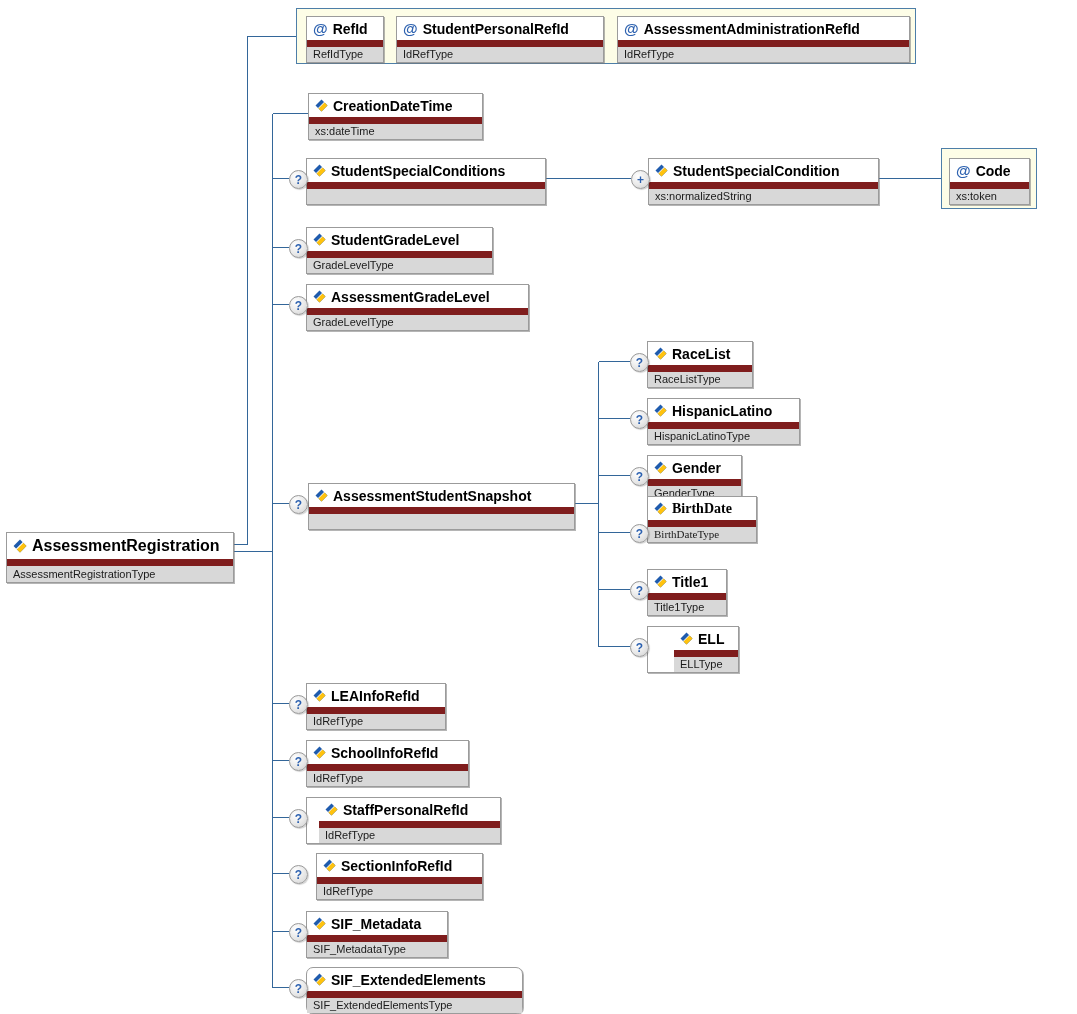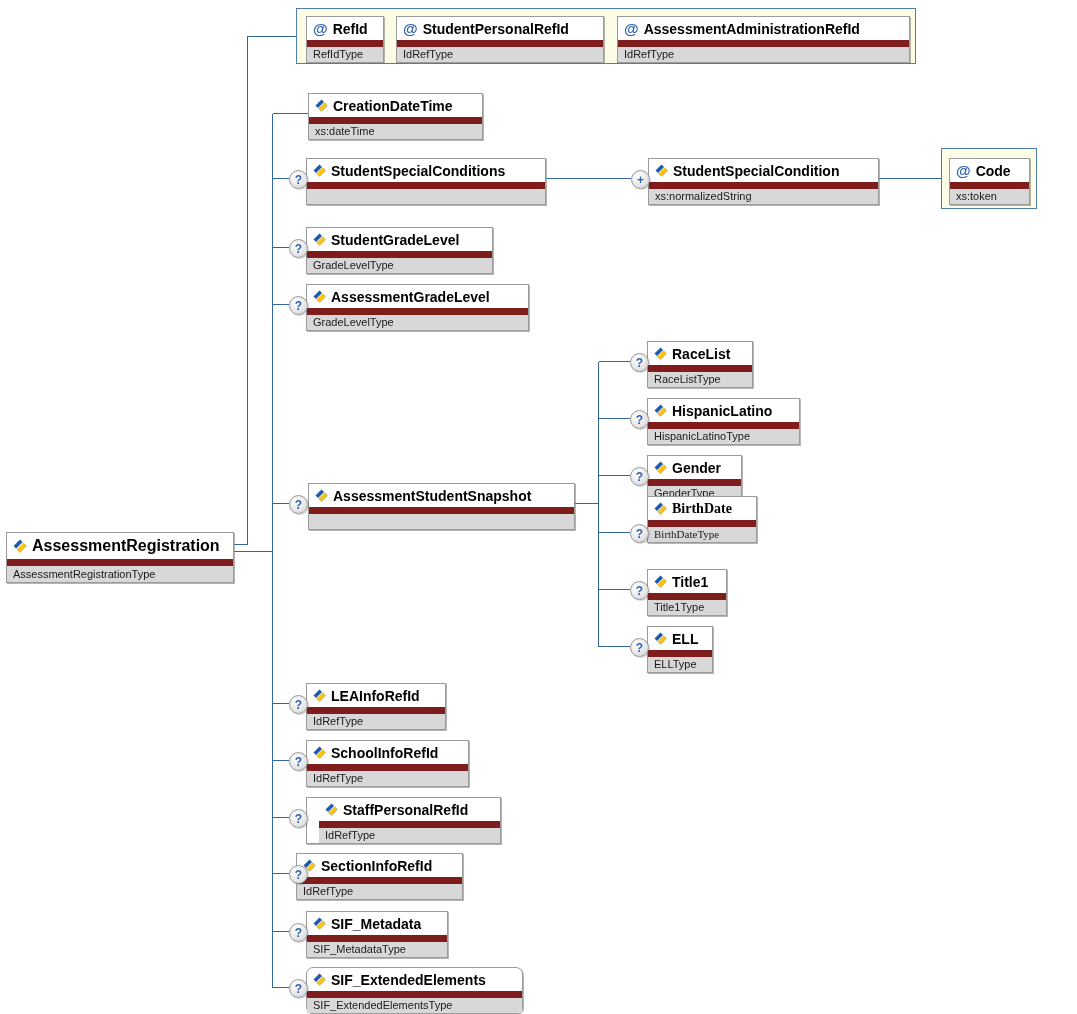"ELL" div.node { padding-left: none -> 26px }
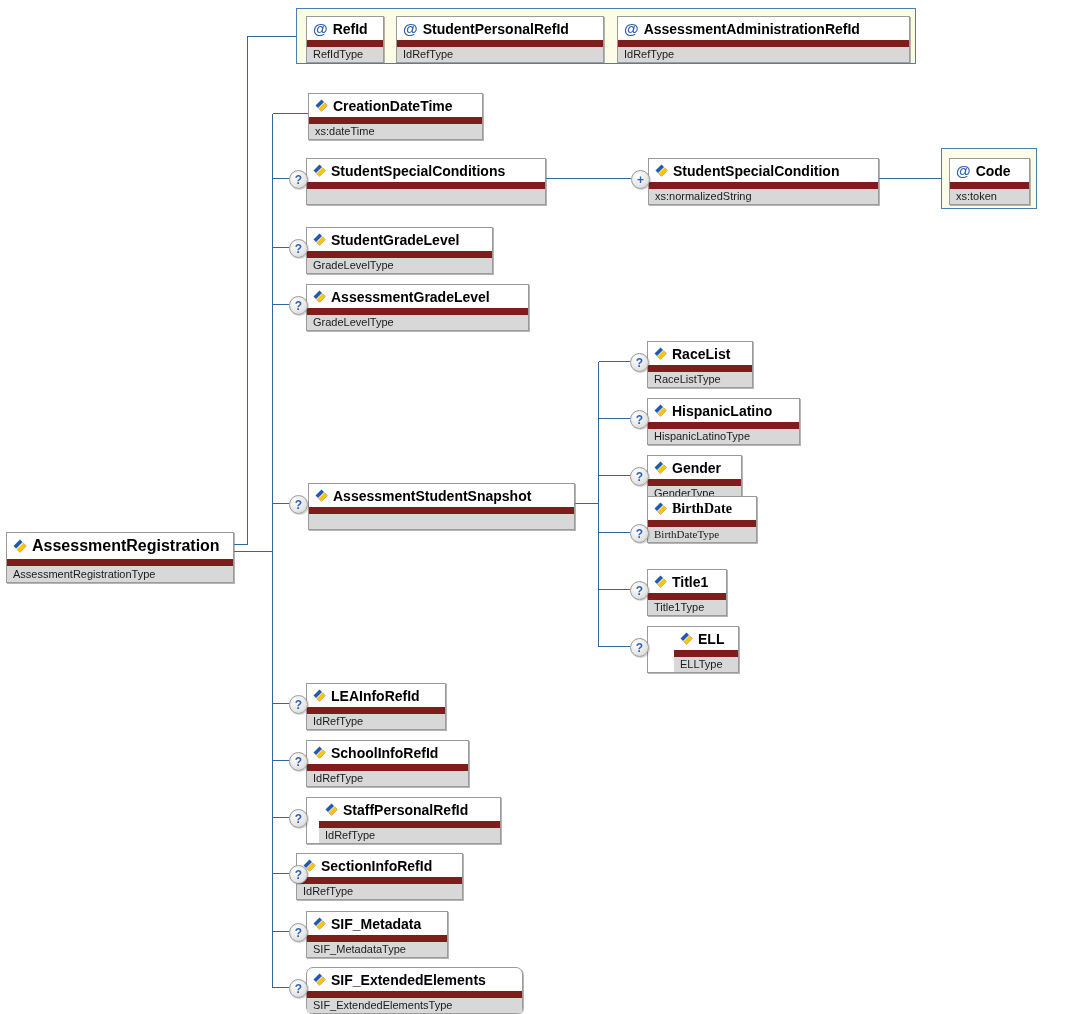"SectionInfoRefId" div.node { left: 296px -> 316px }
